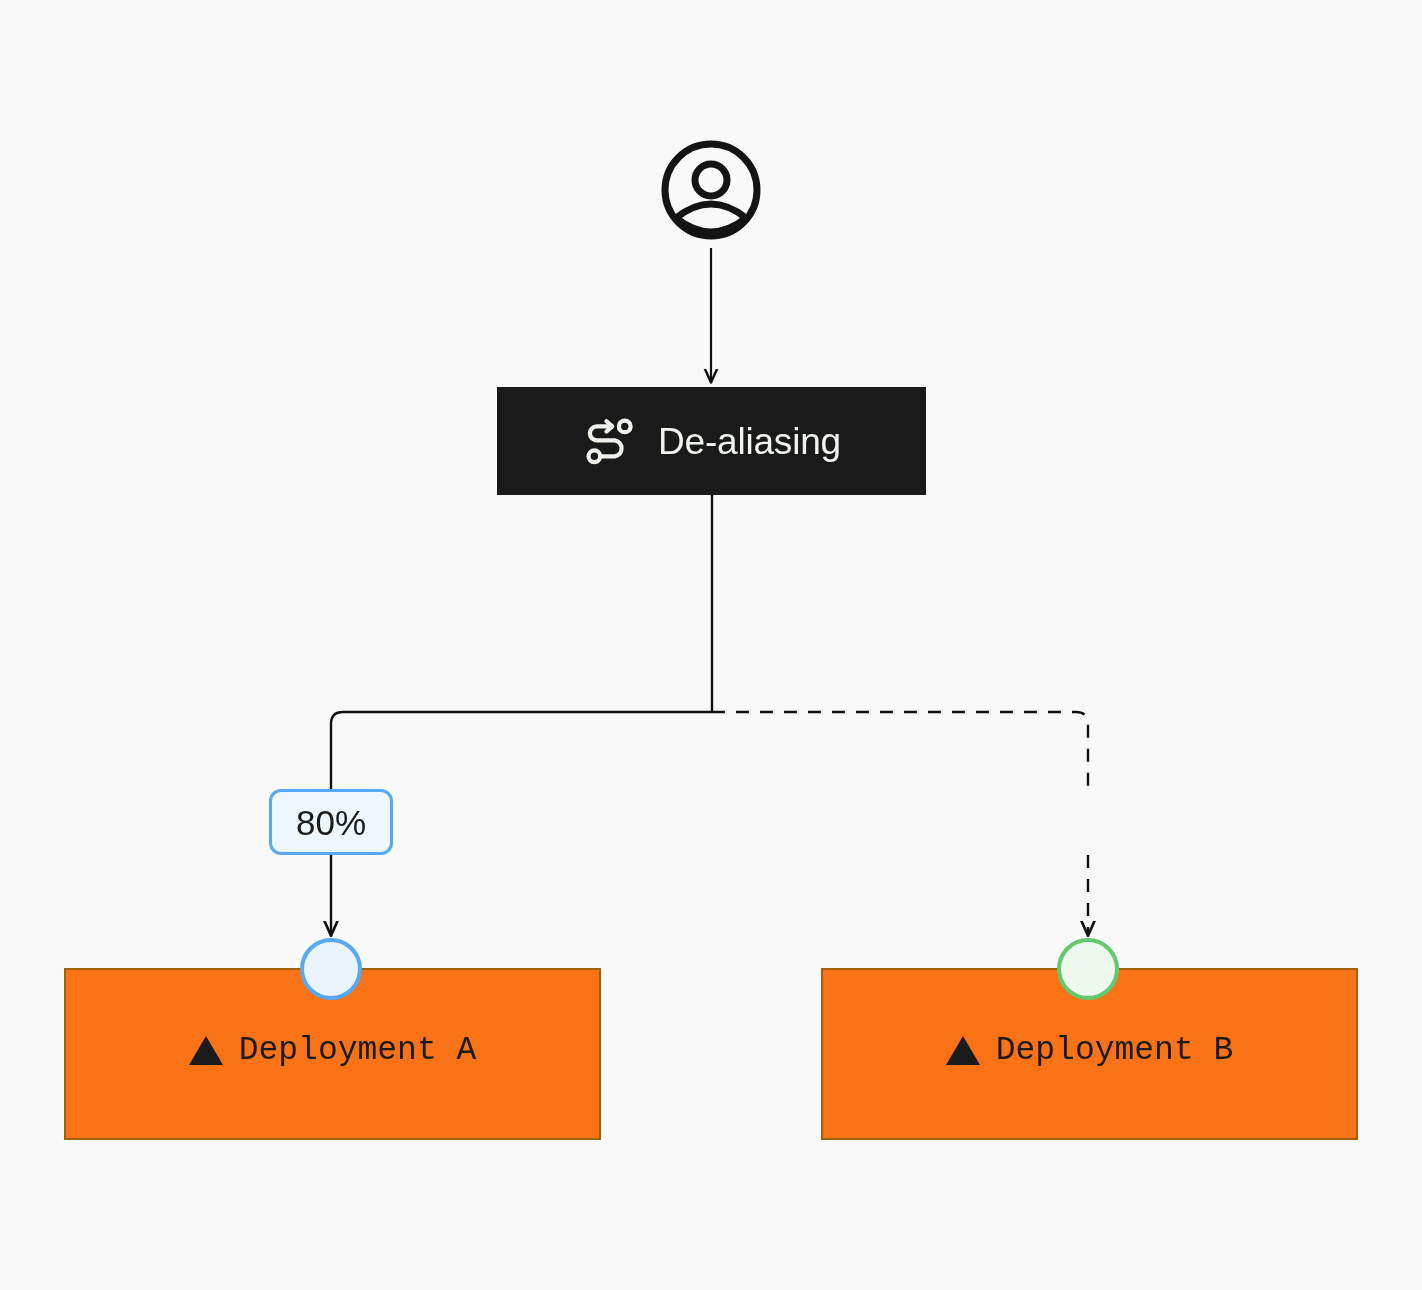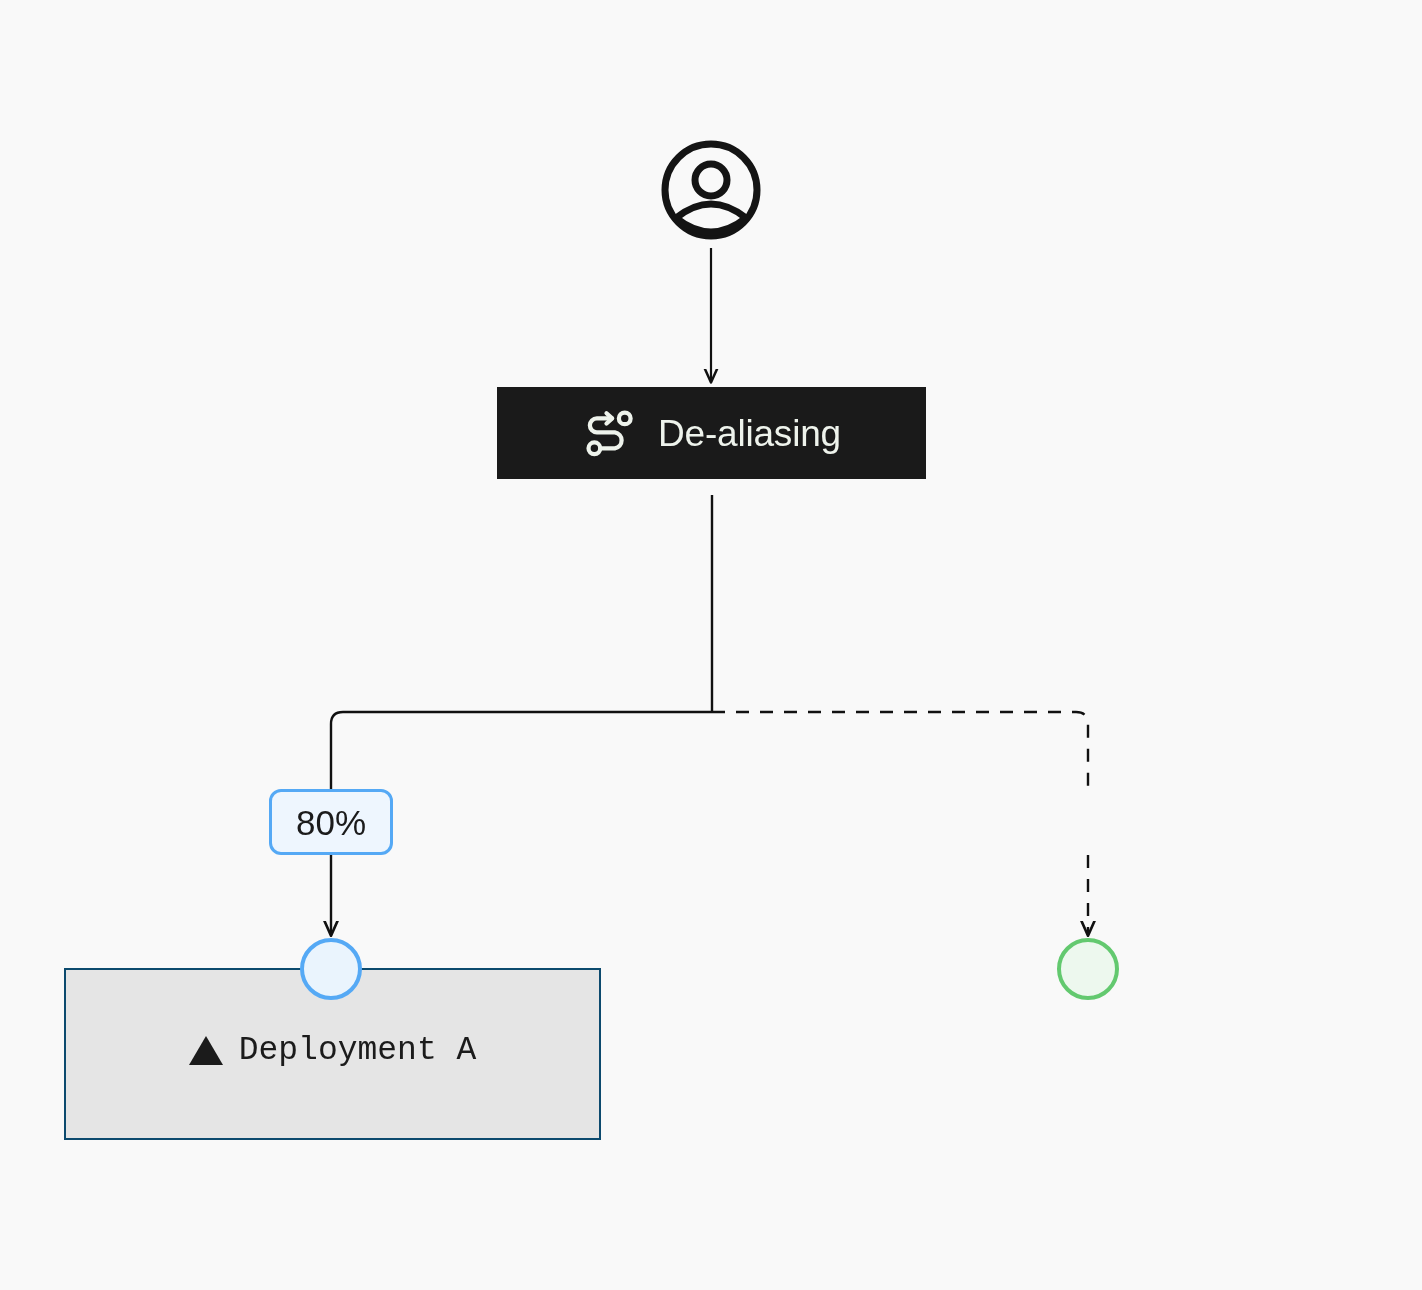"De-aliasing" .process-node { height: 92px -> 108px }
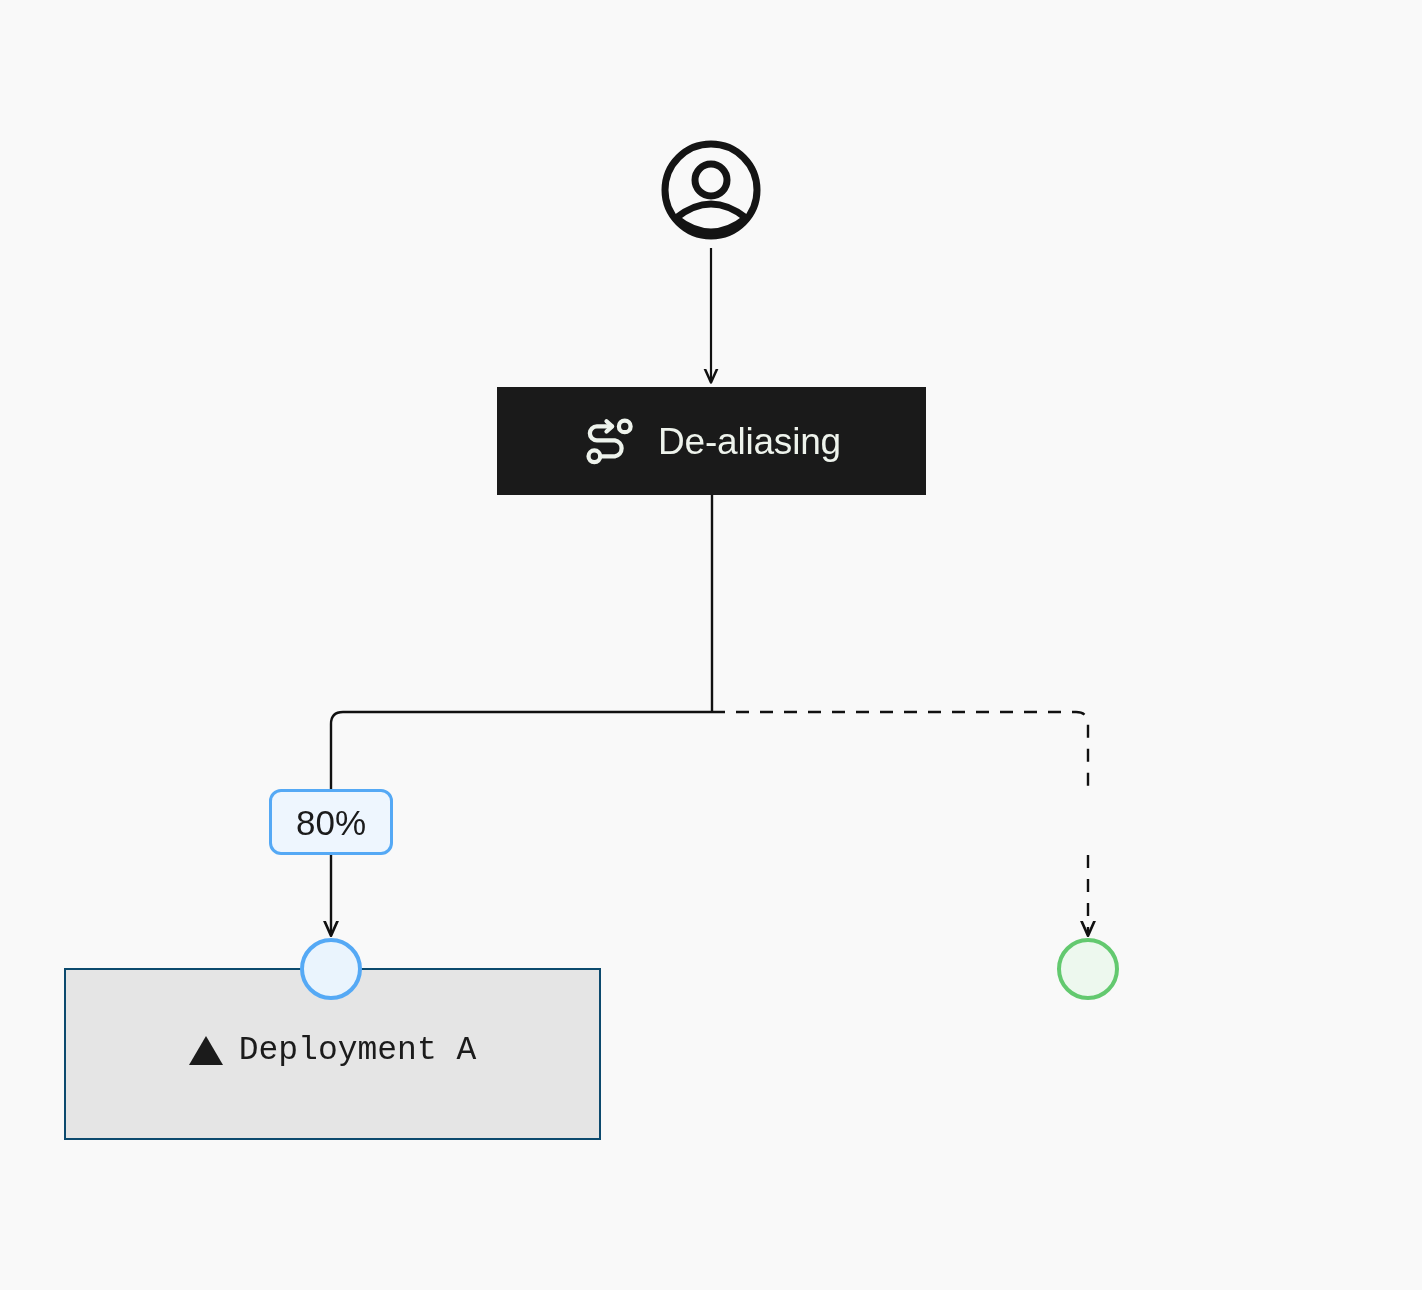"Deployment A" .group-box { background: #e5e5e5 -> #f97316; border: 2px solid #0c4a6e -> 2px solid #a16207 }
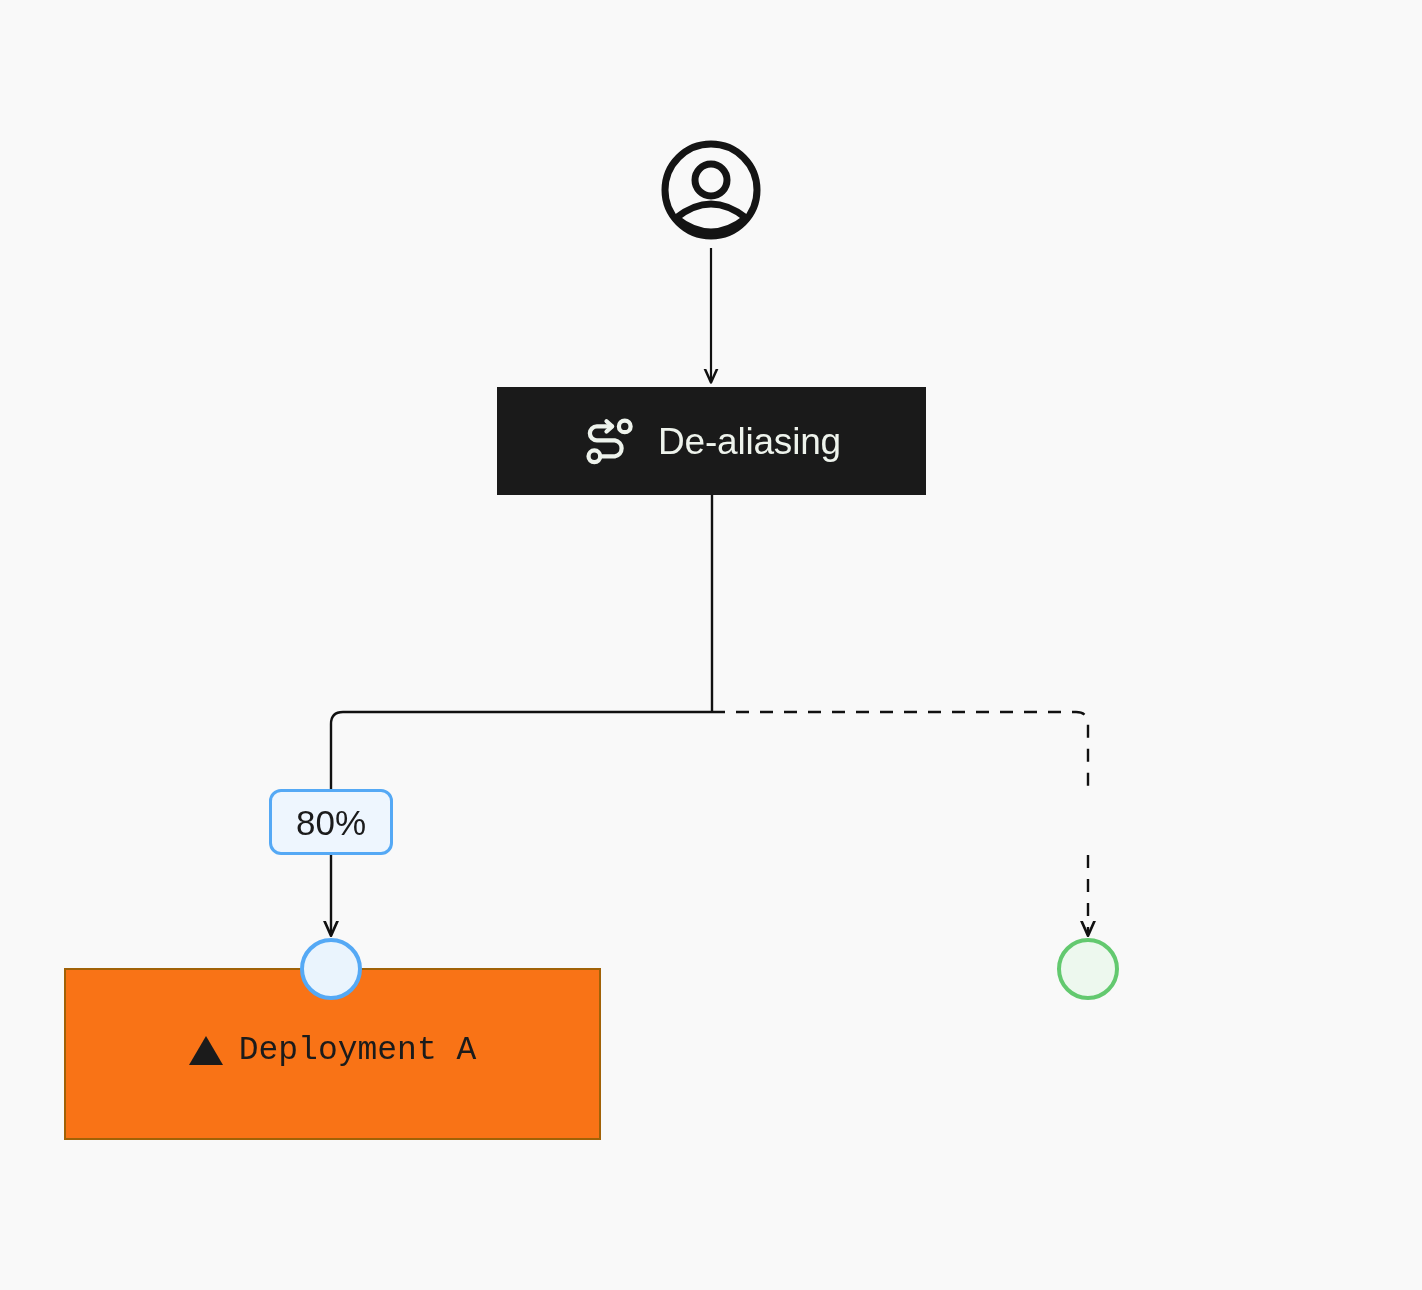"Deployment B" div.group-box { html: none -> <div> <div> <span></span> <span>Deployment B</span> </div> </div> }
